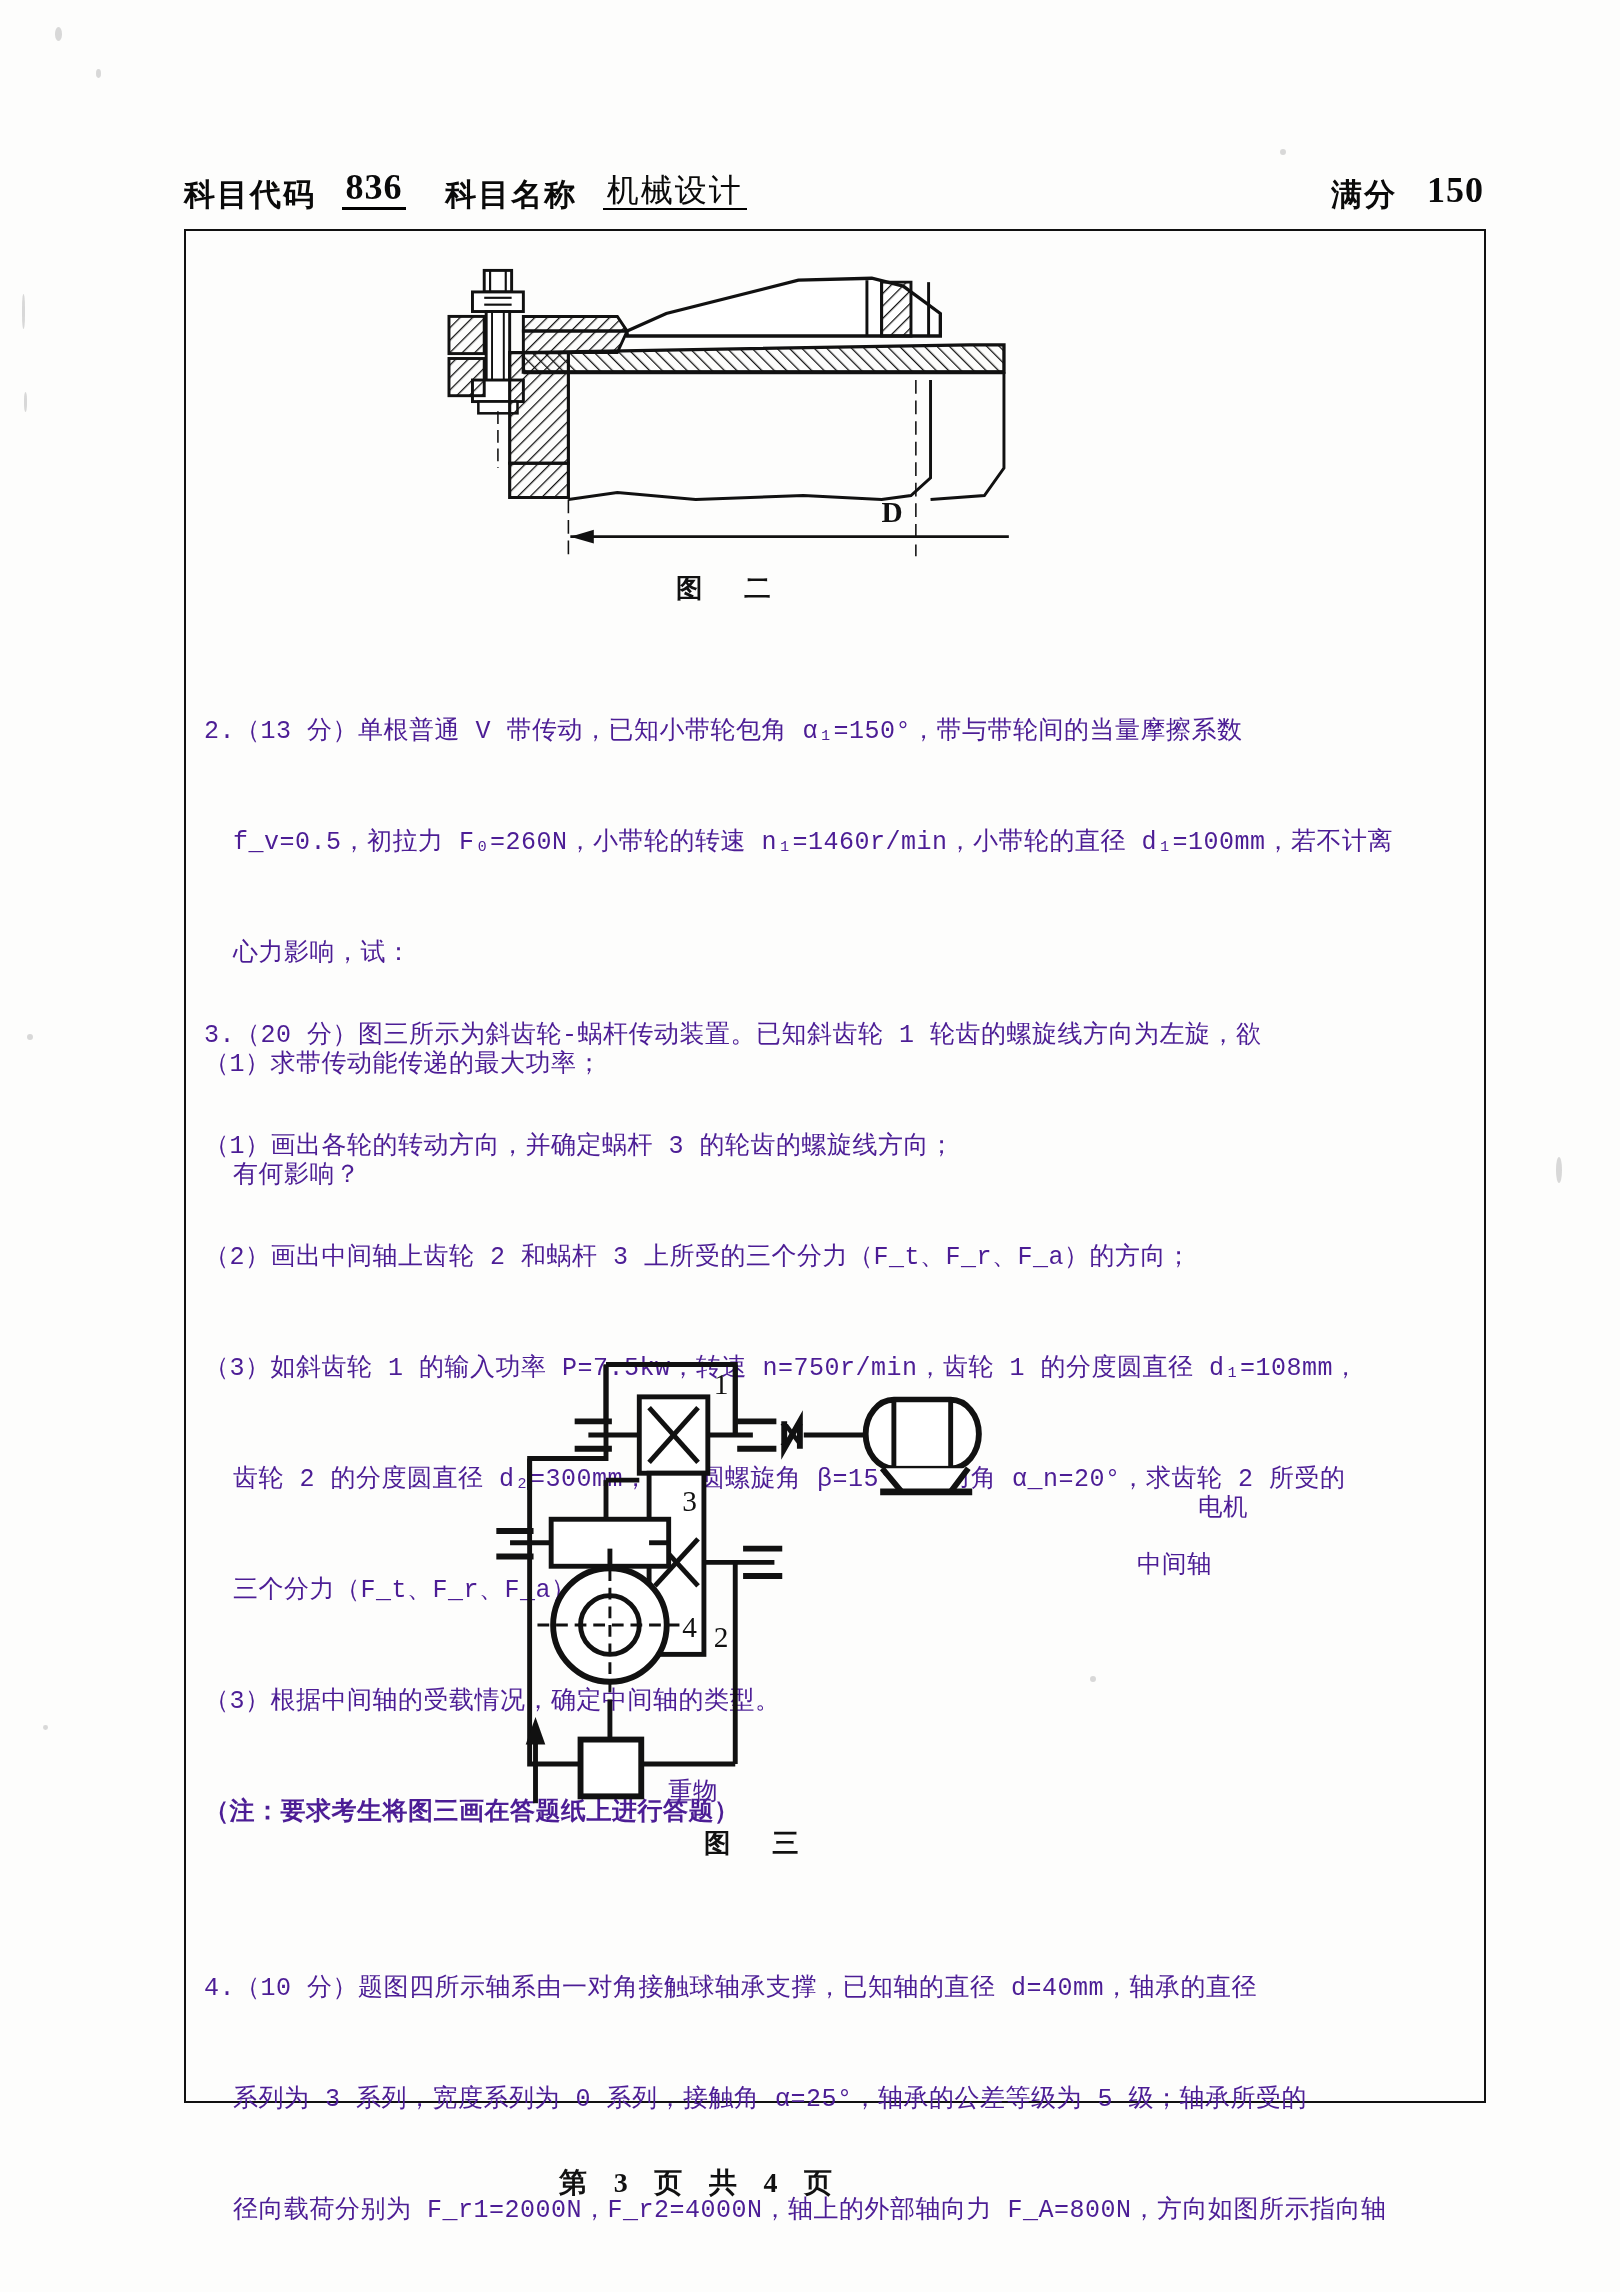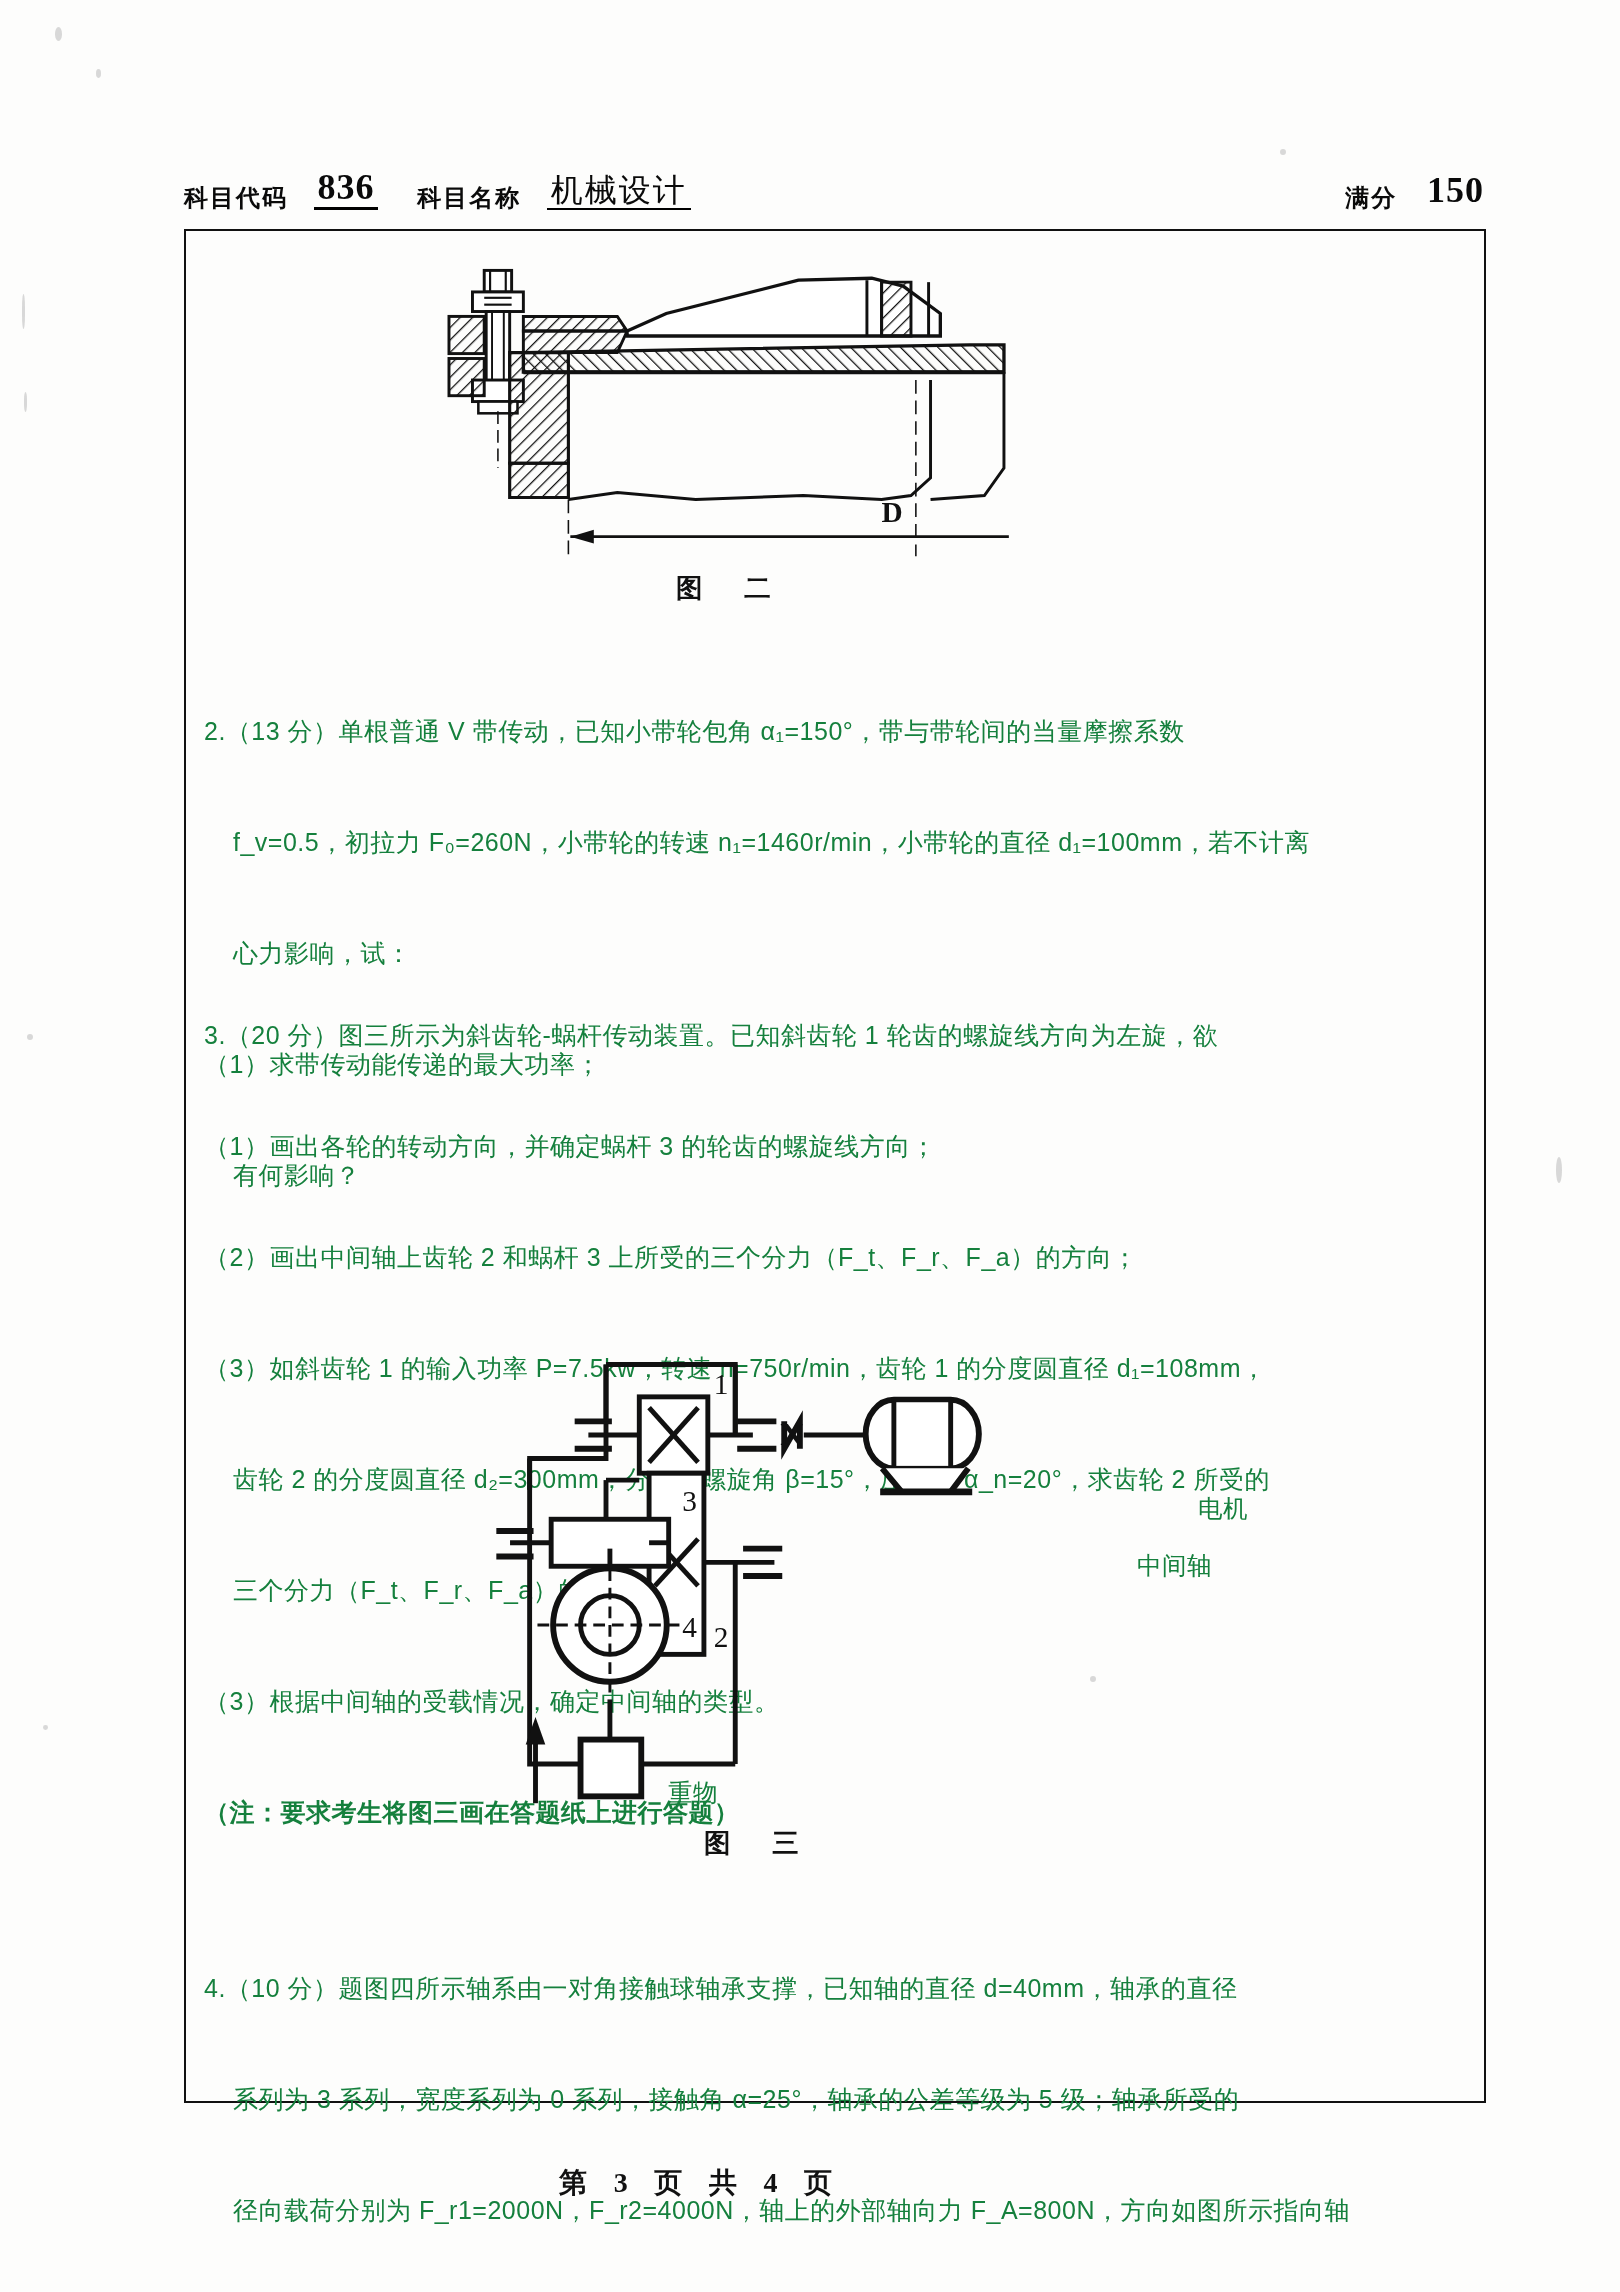"科目代码" .hdr-label { font-size: 24px -> 31px }
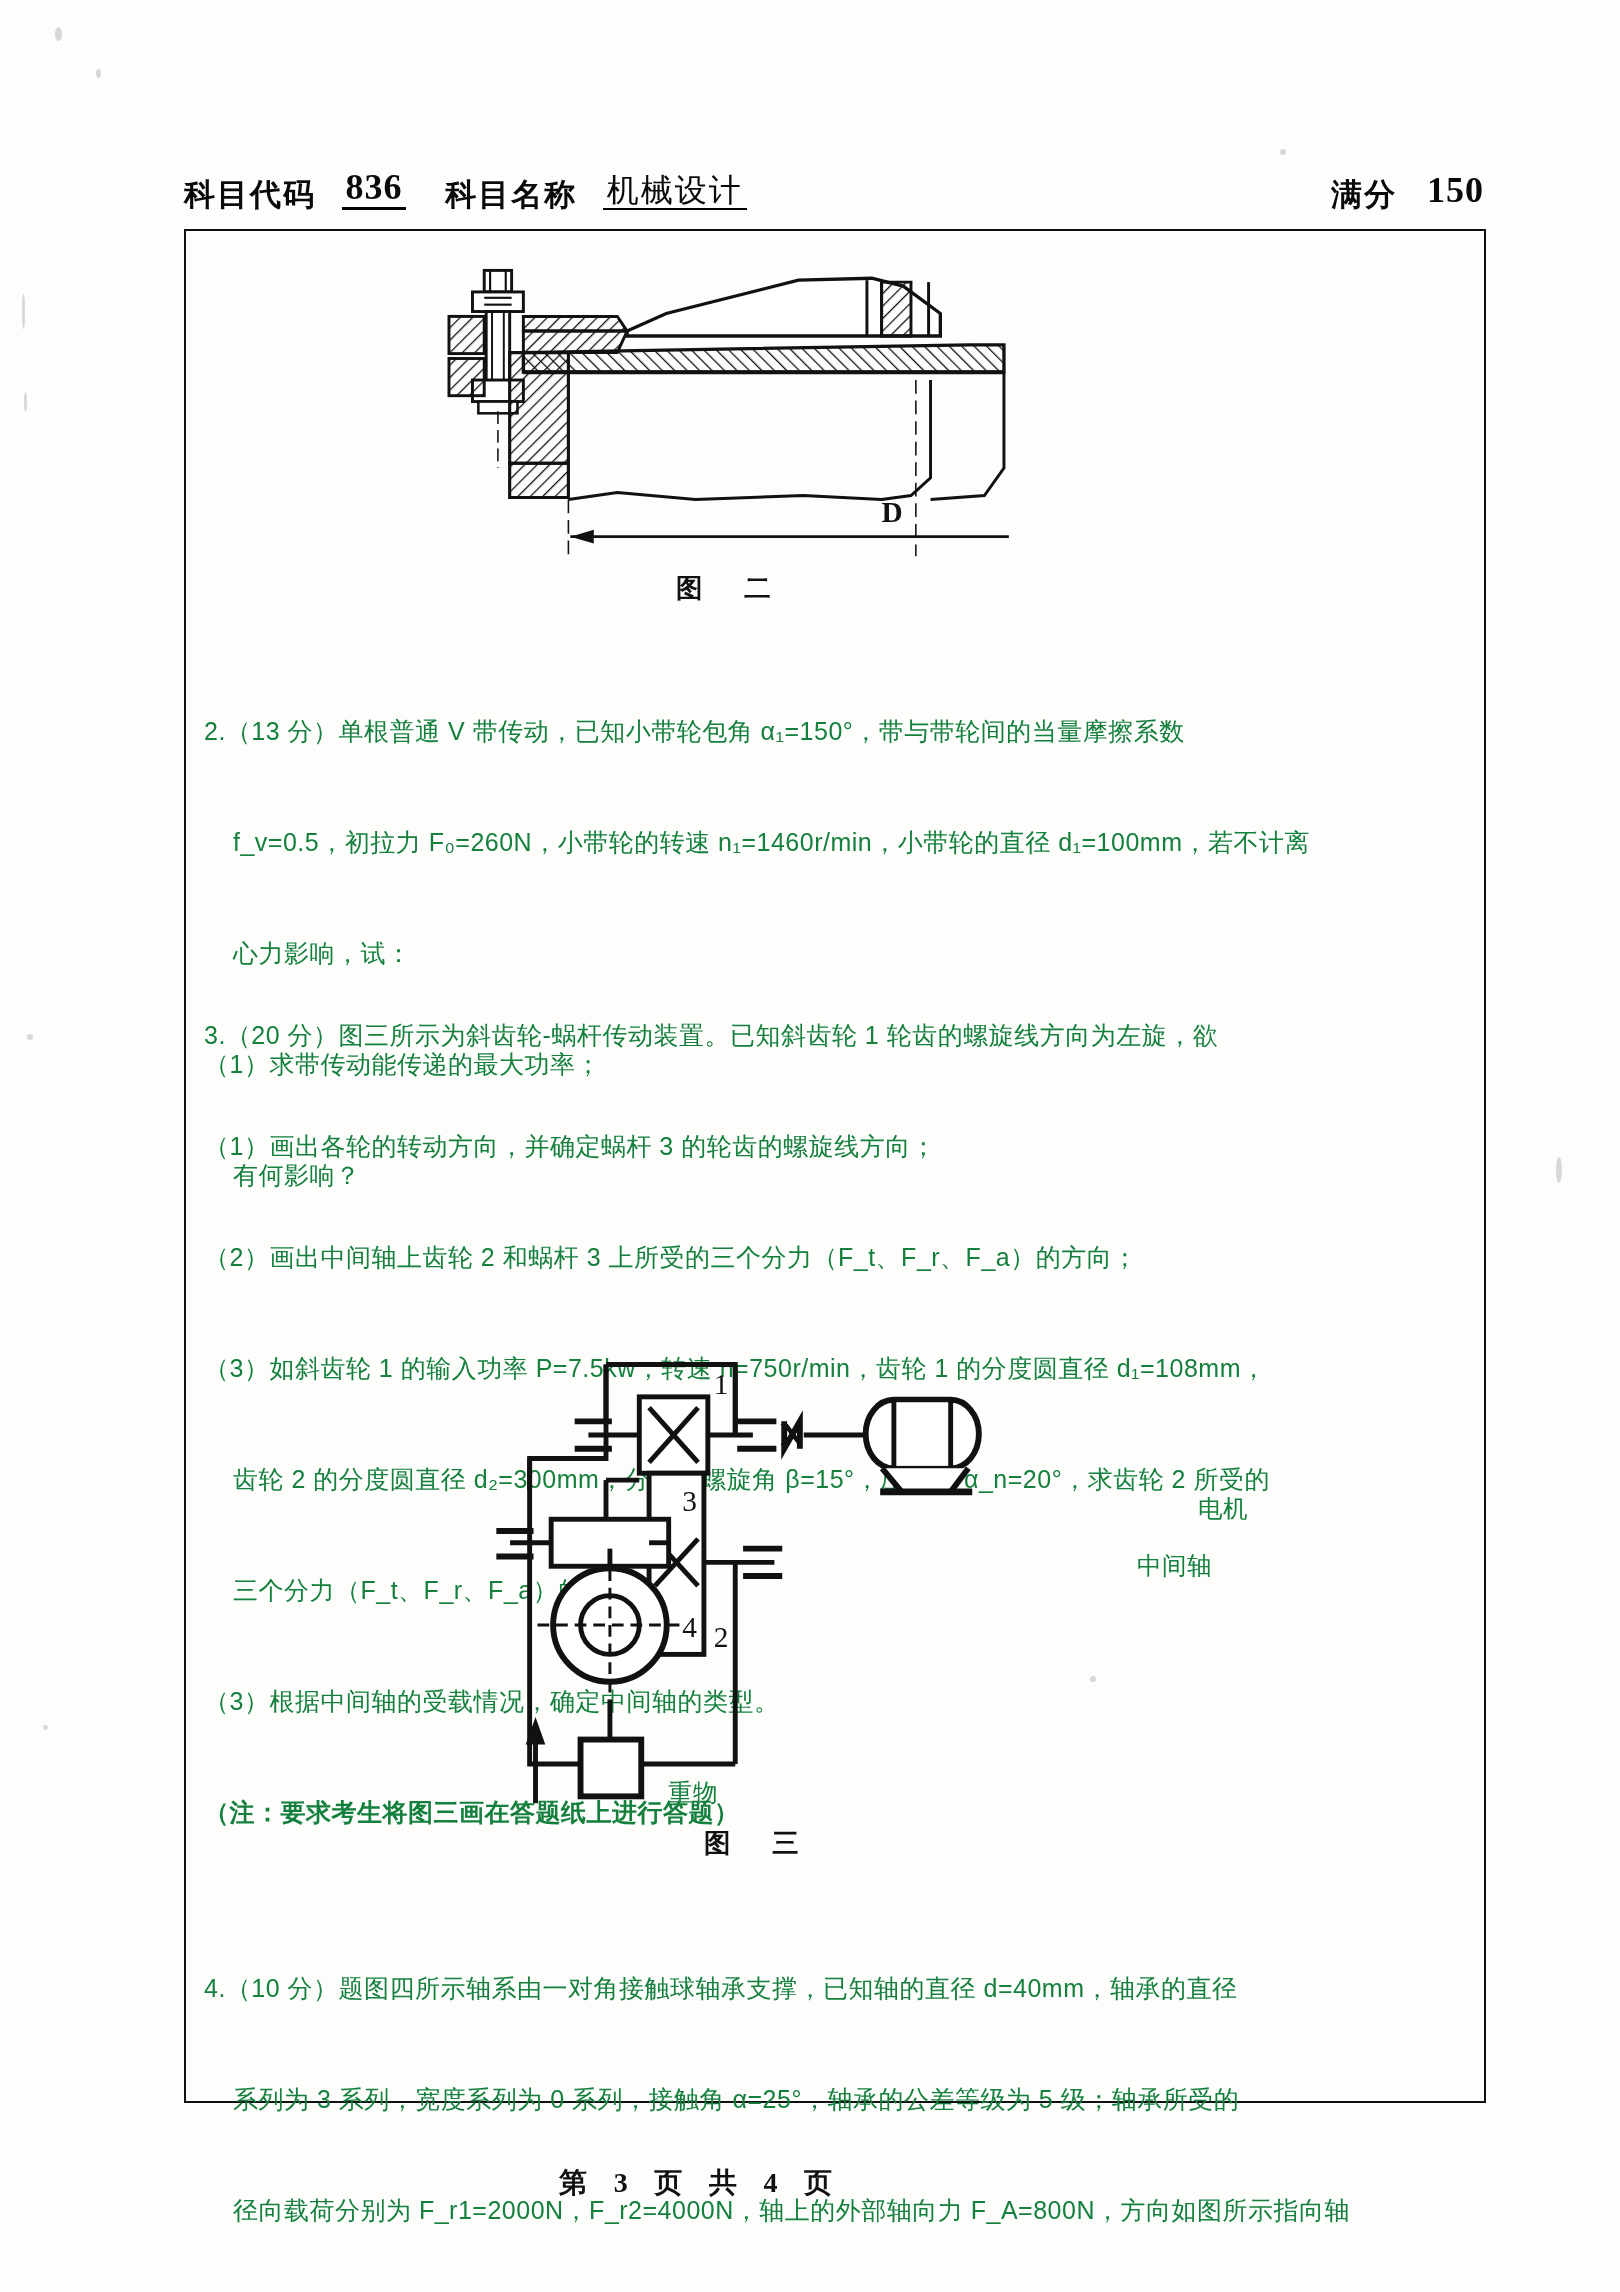"2.（13 分）单根普通 V 带传动，已知小带轮包角" .qblock { color: #15803d -> #4c1d95; font-family: Liberation Sans, sans-serif -> Liberation Mono, monospace }
